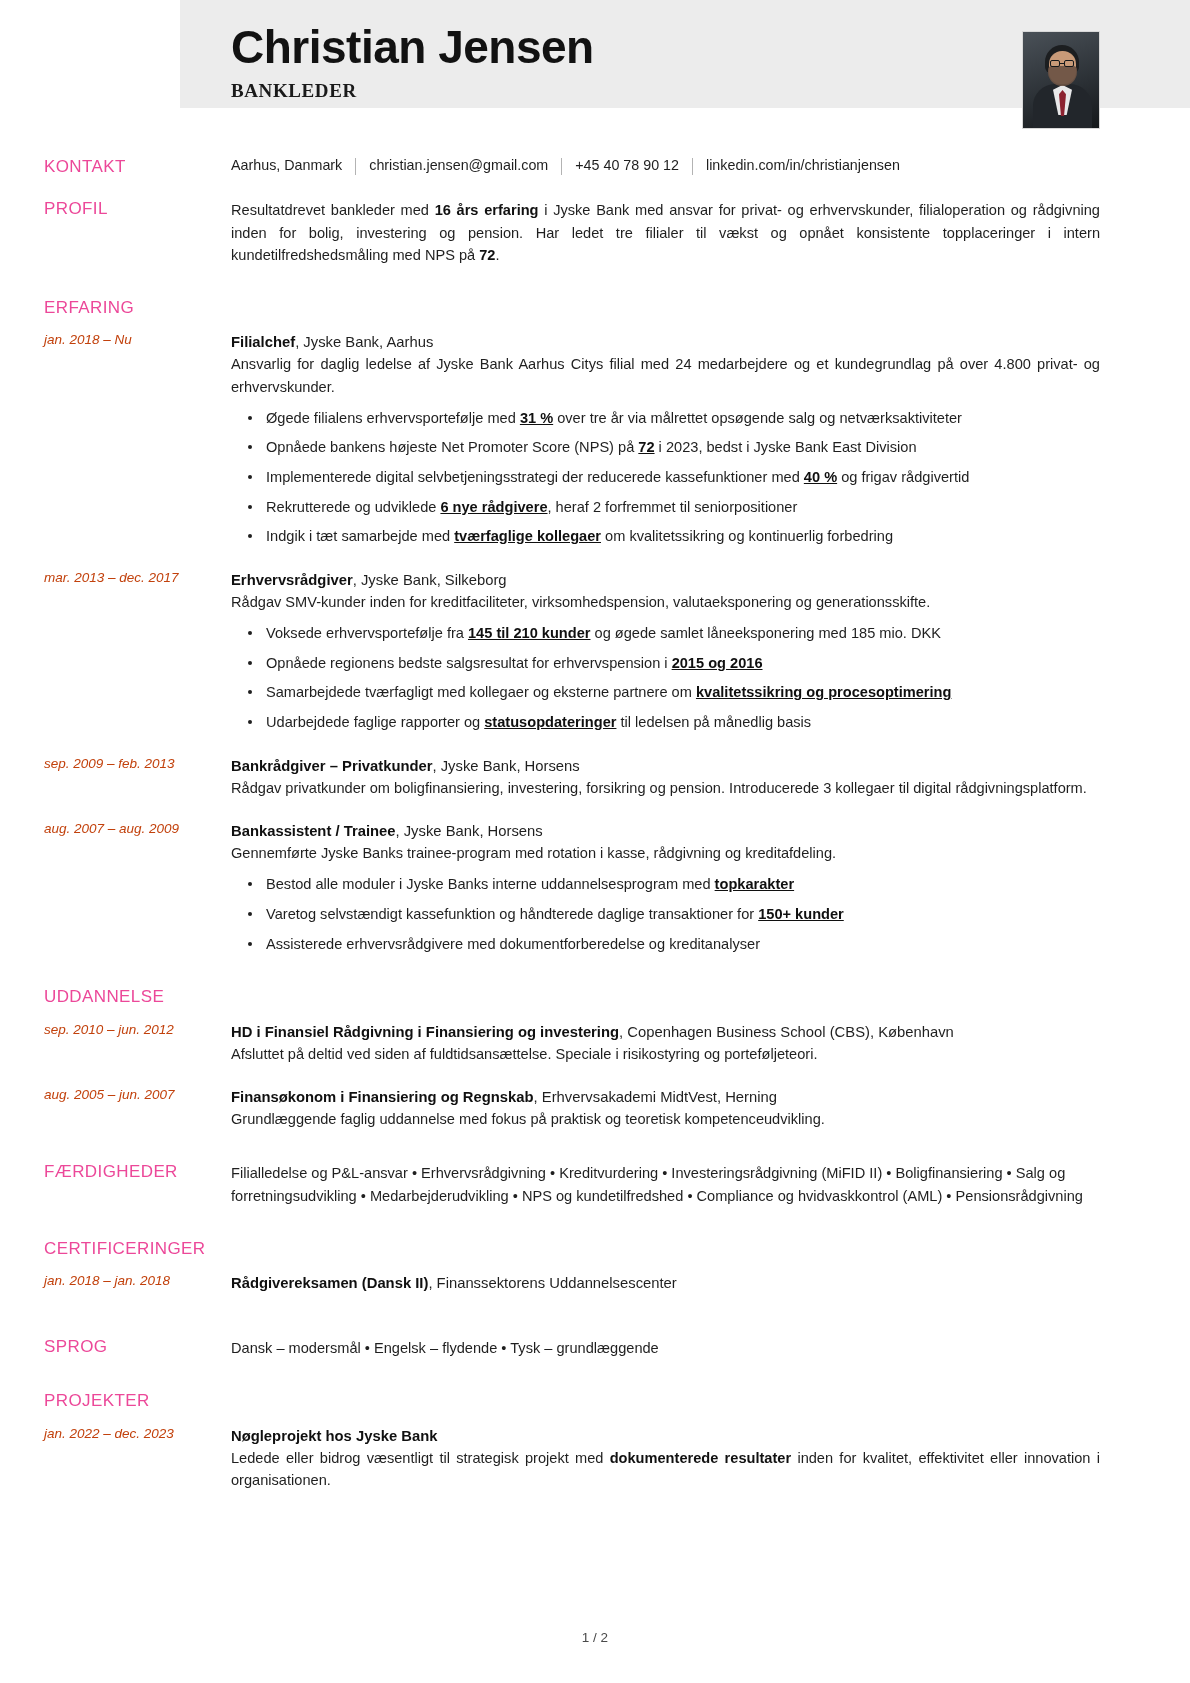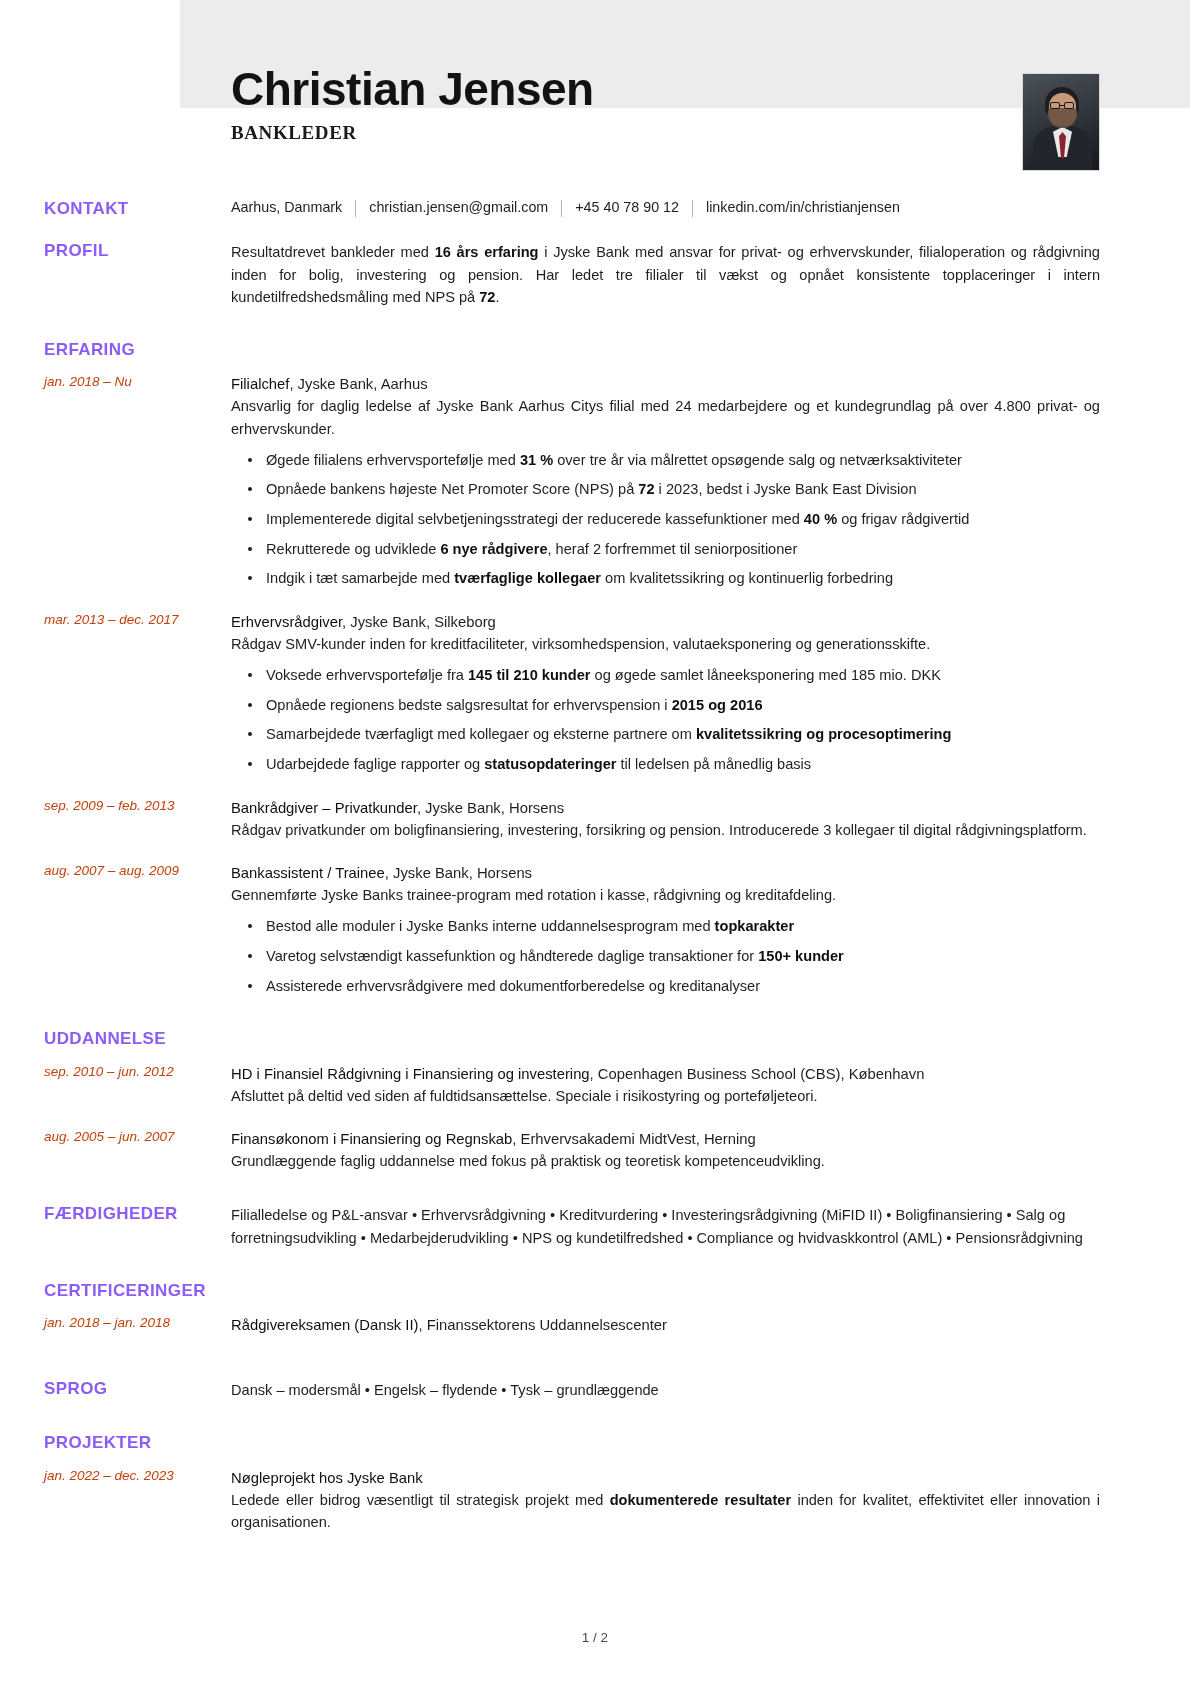"Christian Jensen" .header { padding: 65px 90px 0 231px -> 23px 90px 0 231px }
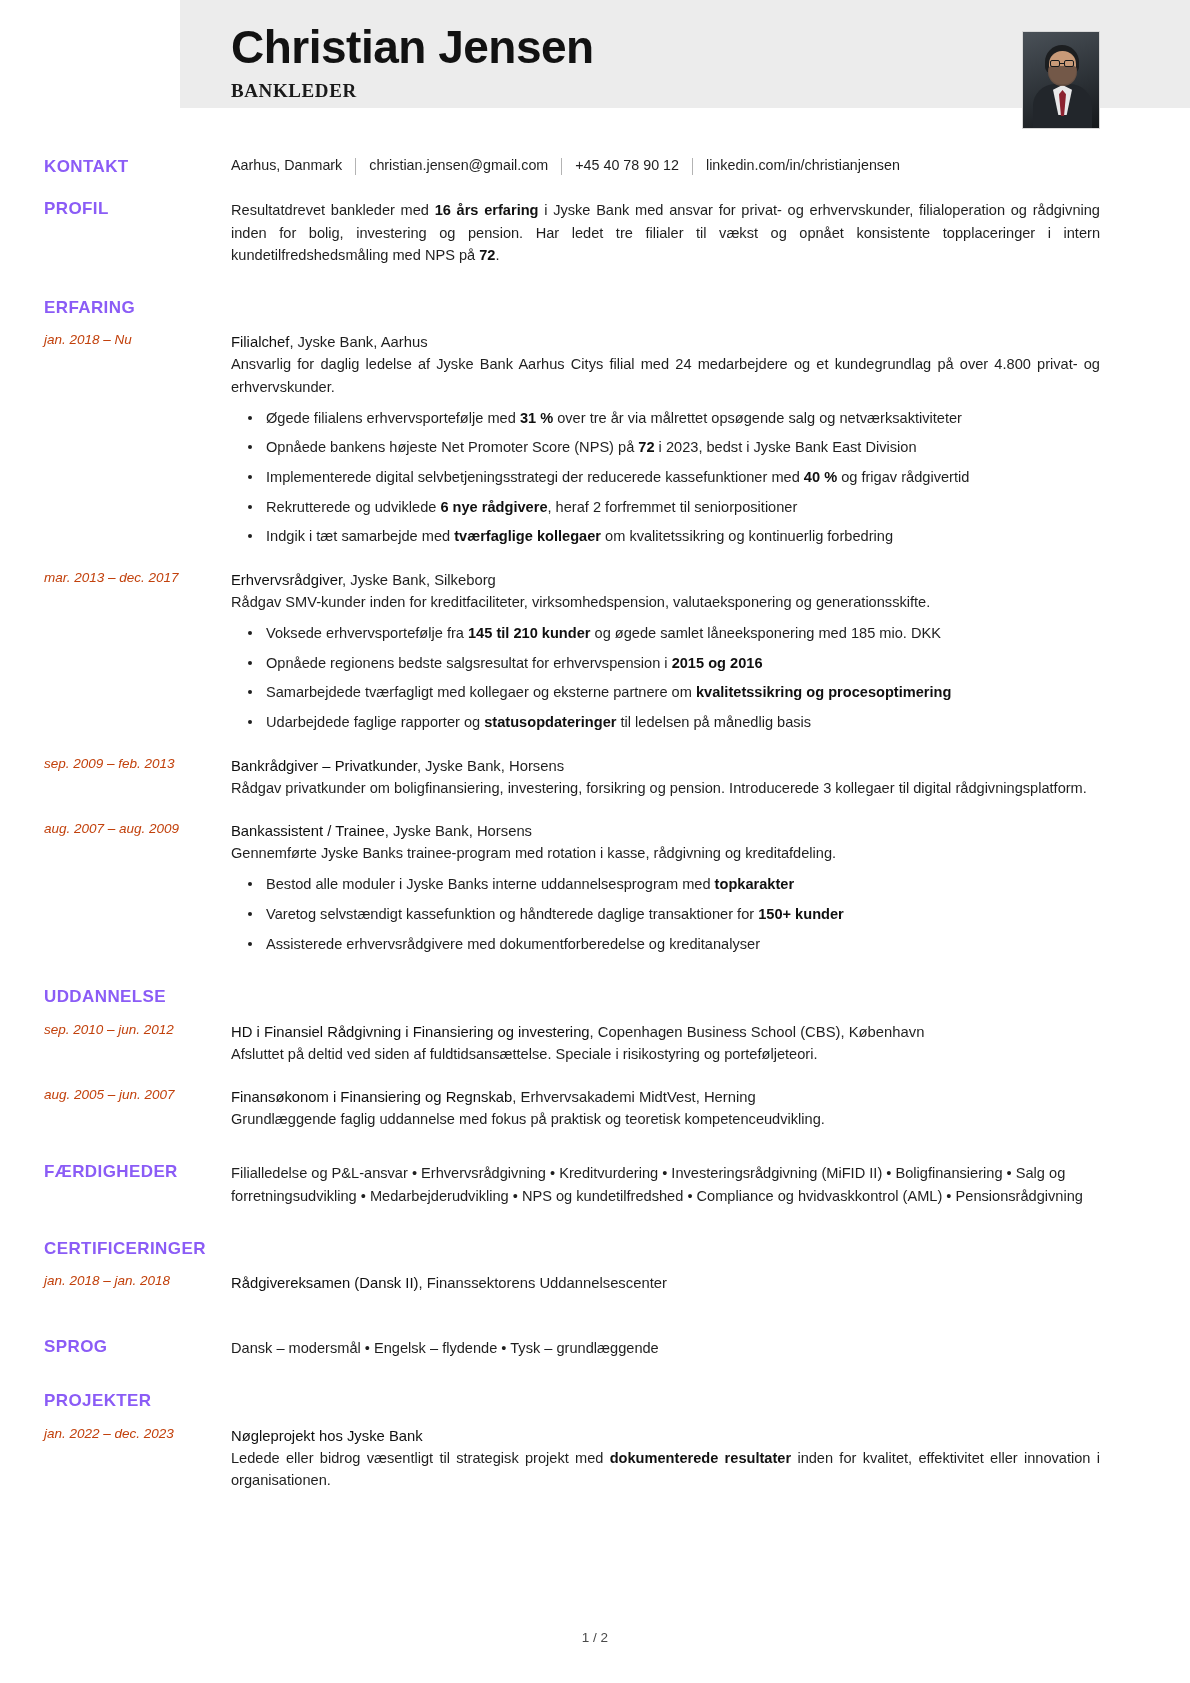"KONTAKT" .section-label { color: #8b5cf6 -> #ec4899; font-weight: bold -> normal }
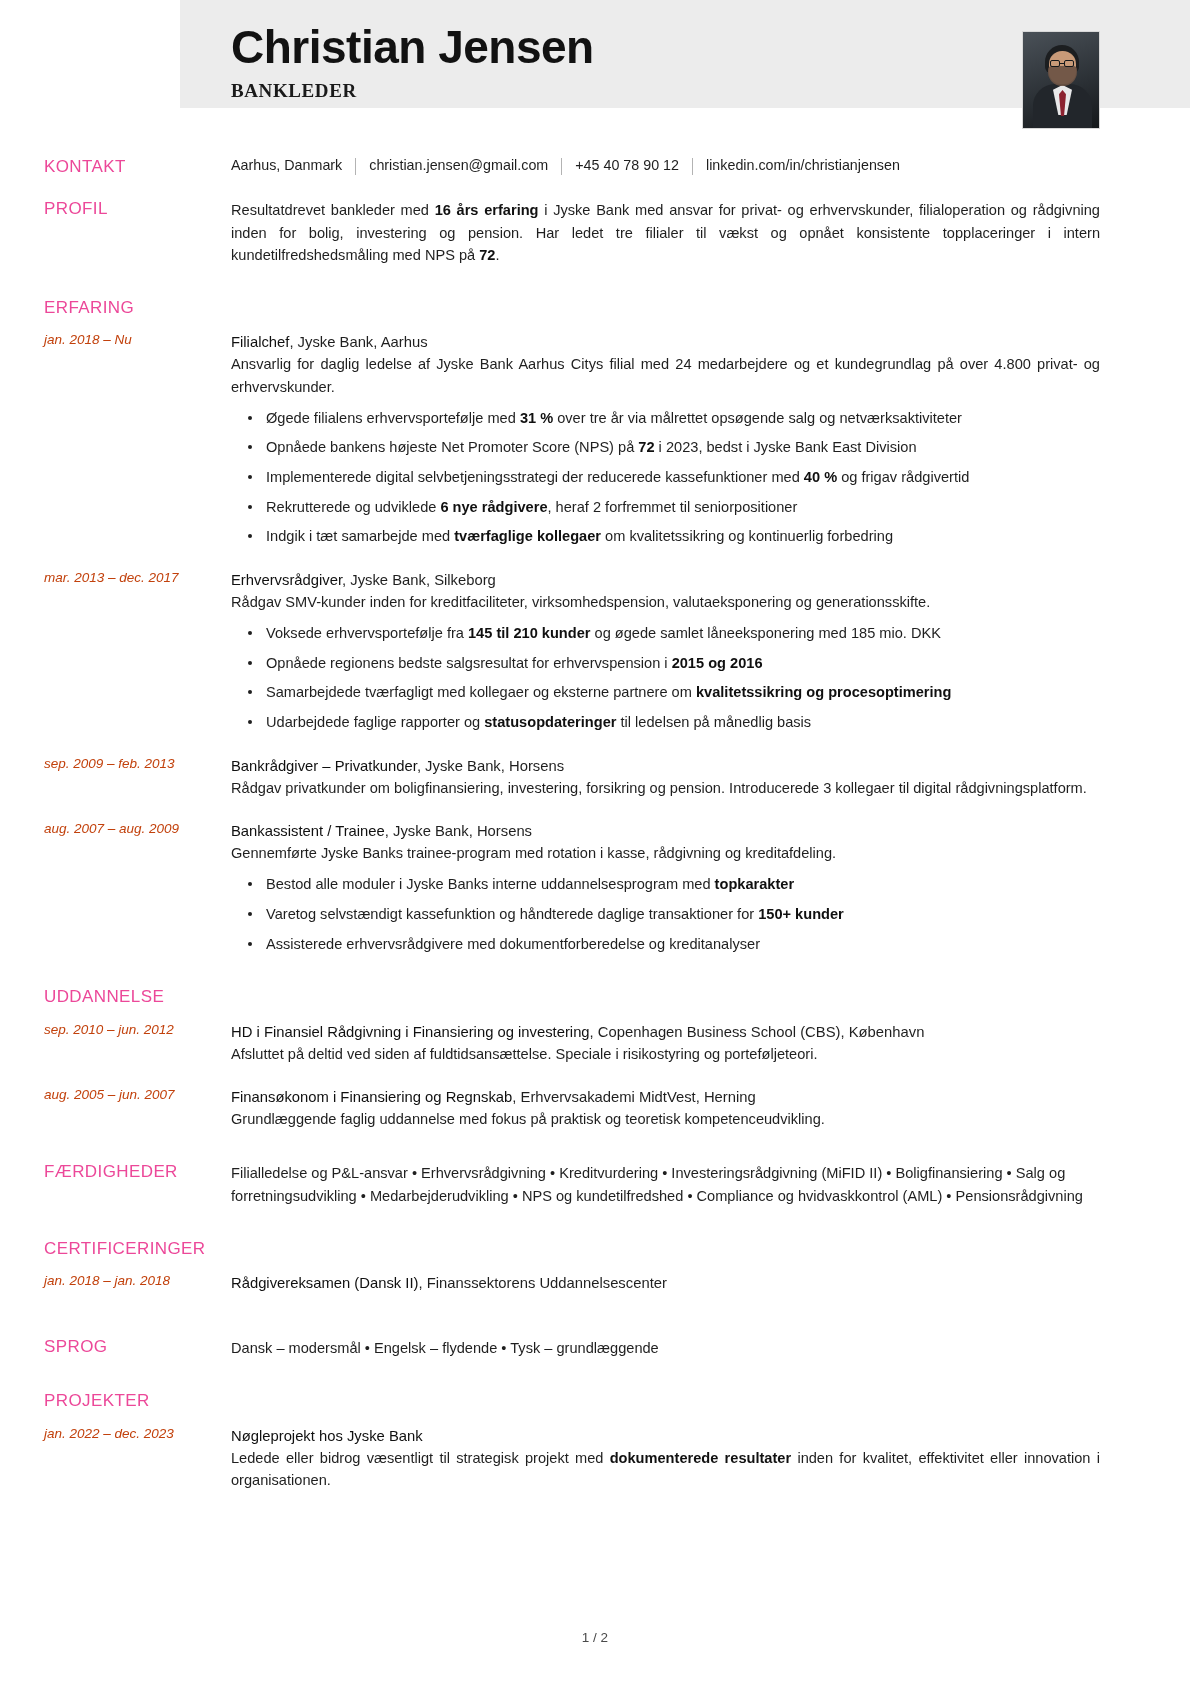"Filialchef" .entry-title b { font-weight: normal -> bold }
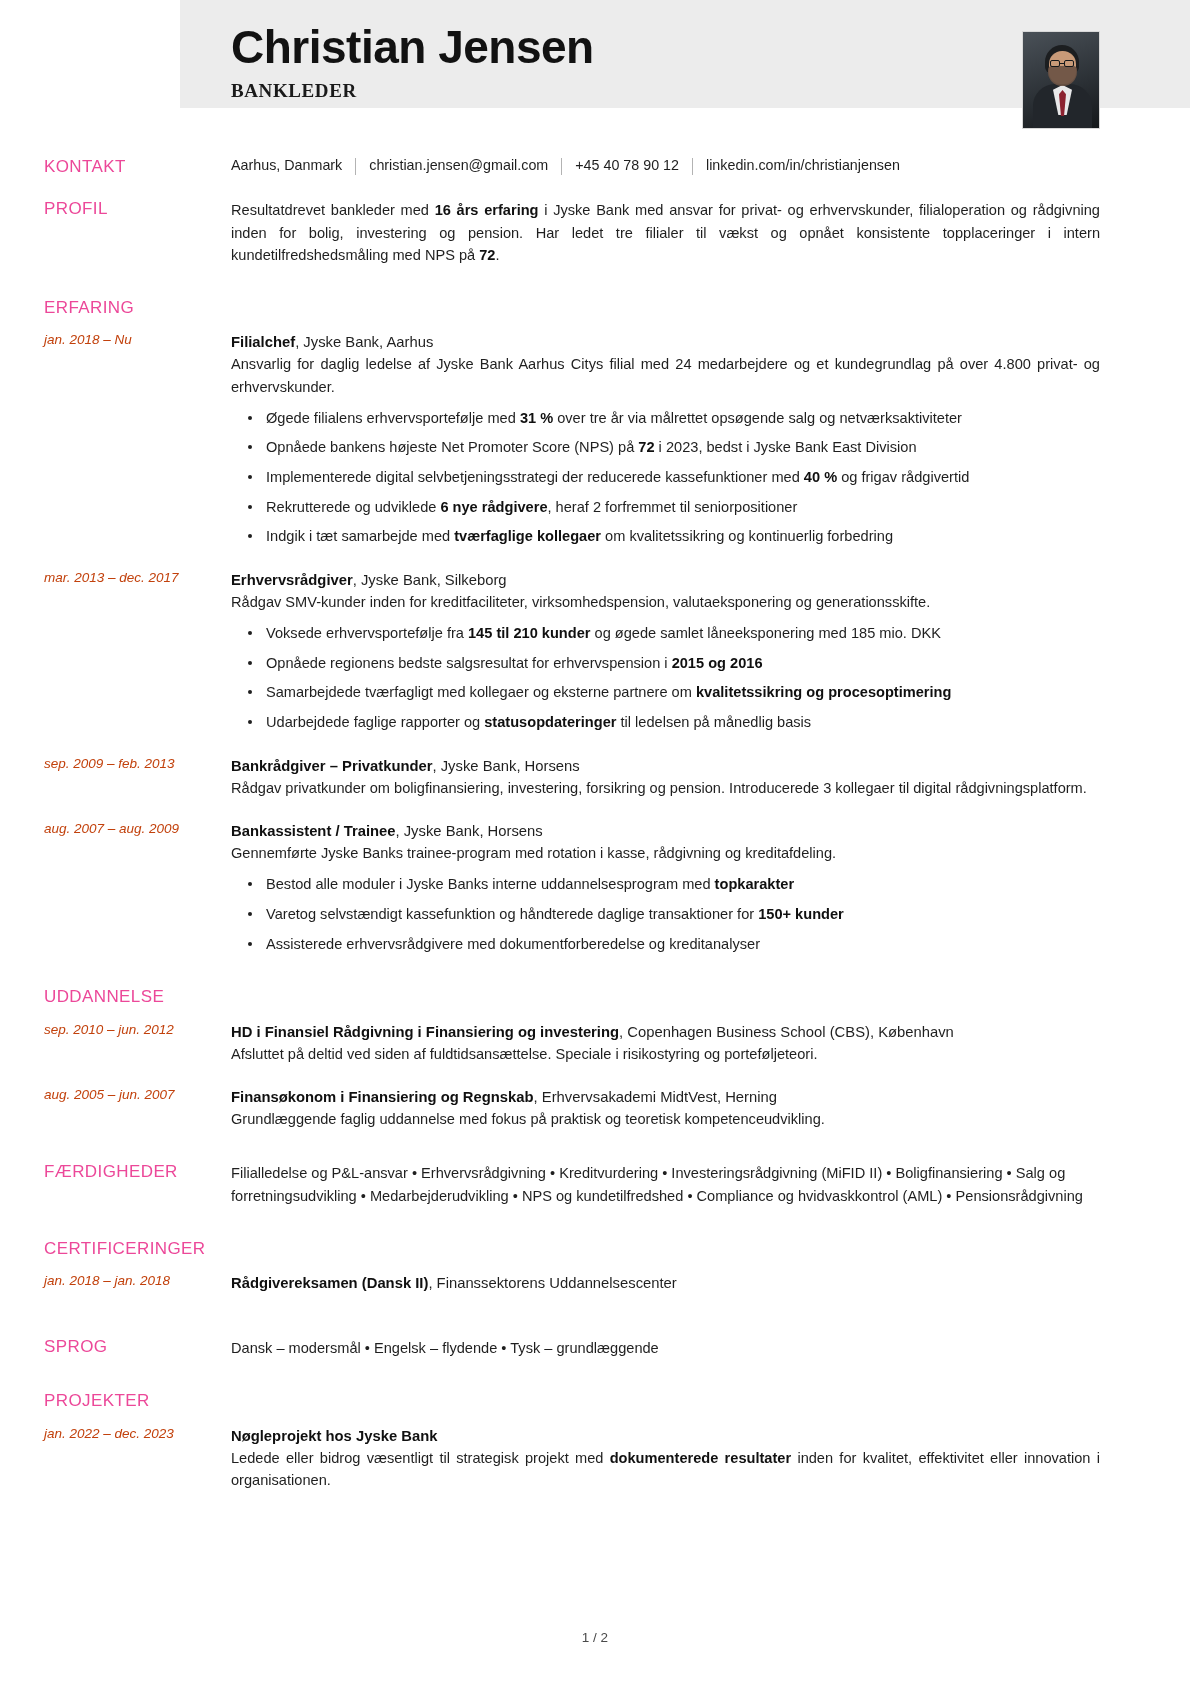"31 %" ul.bullets li b { text-decoration: none -> underline }
